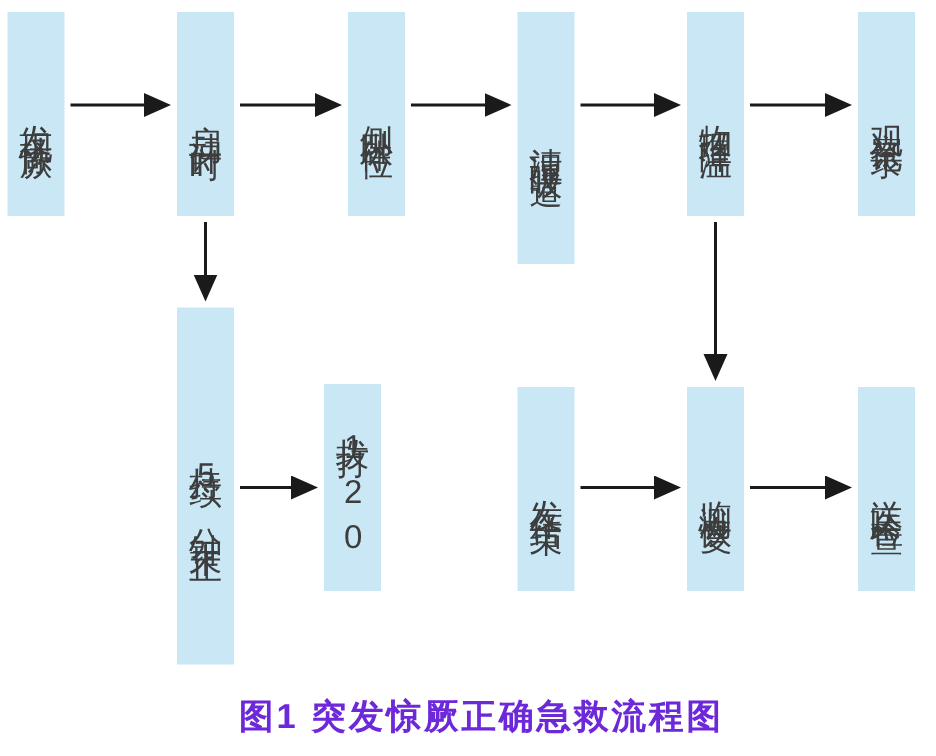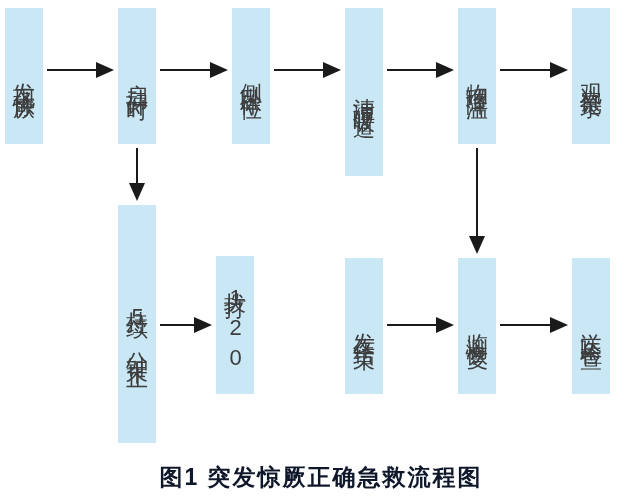"图1 突发惊厥正确急救流程图" .caption { color: #0f172a -> #6d28d9 }
